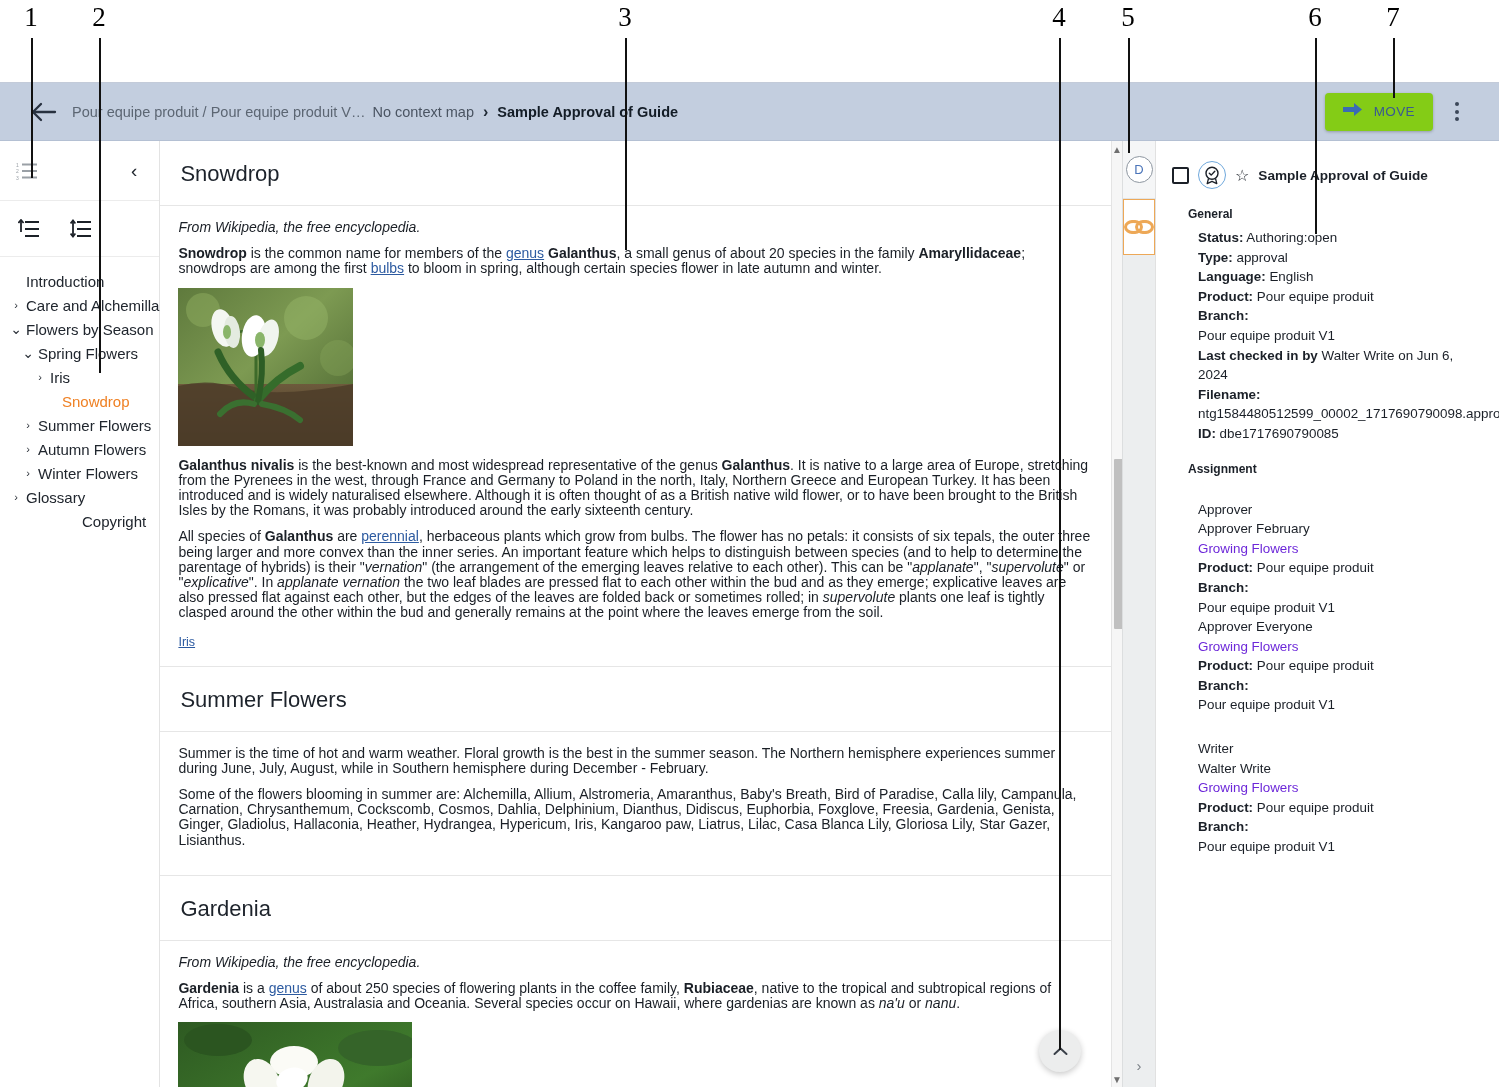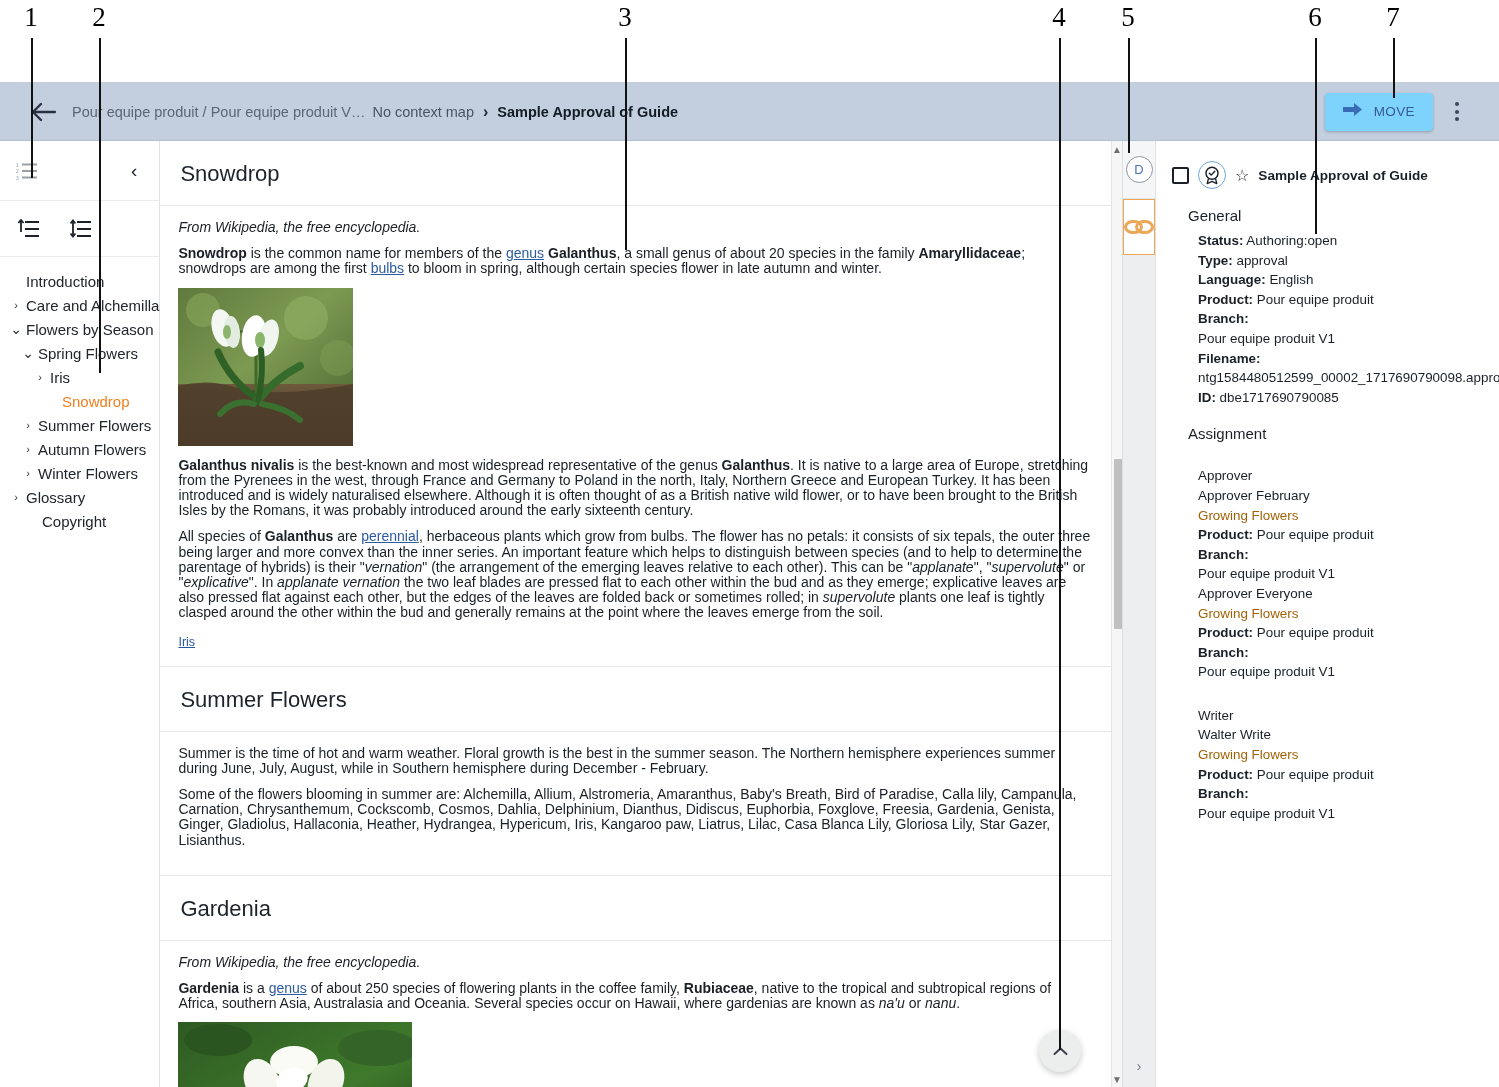"MOVE" .move-btn { background: #7dd3fc -> #84cc16 }
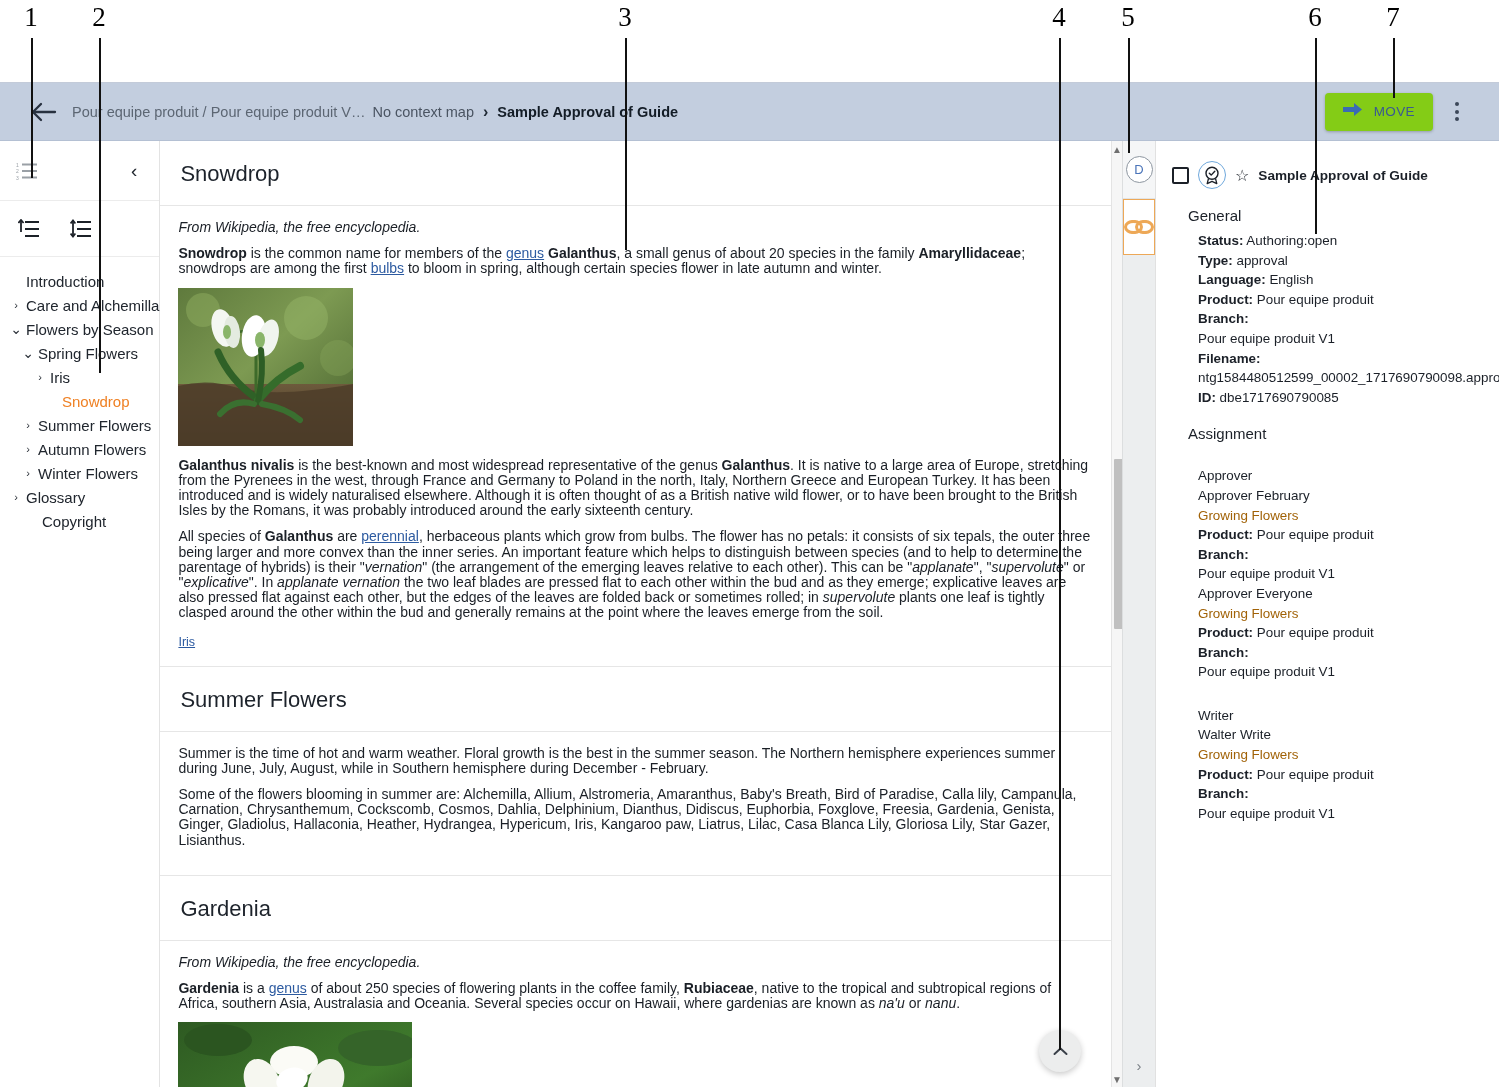"General" .grp-head { font-size: 15px -> 12px; font-weight: normal -> bold }
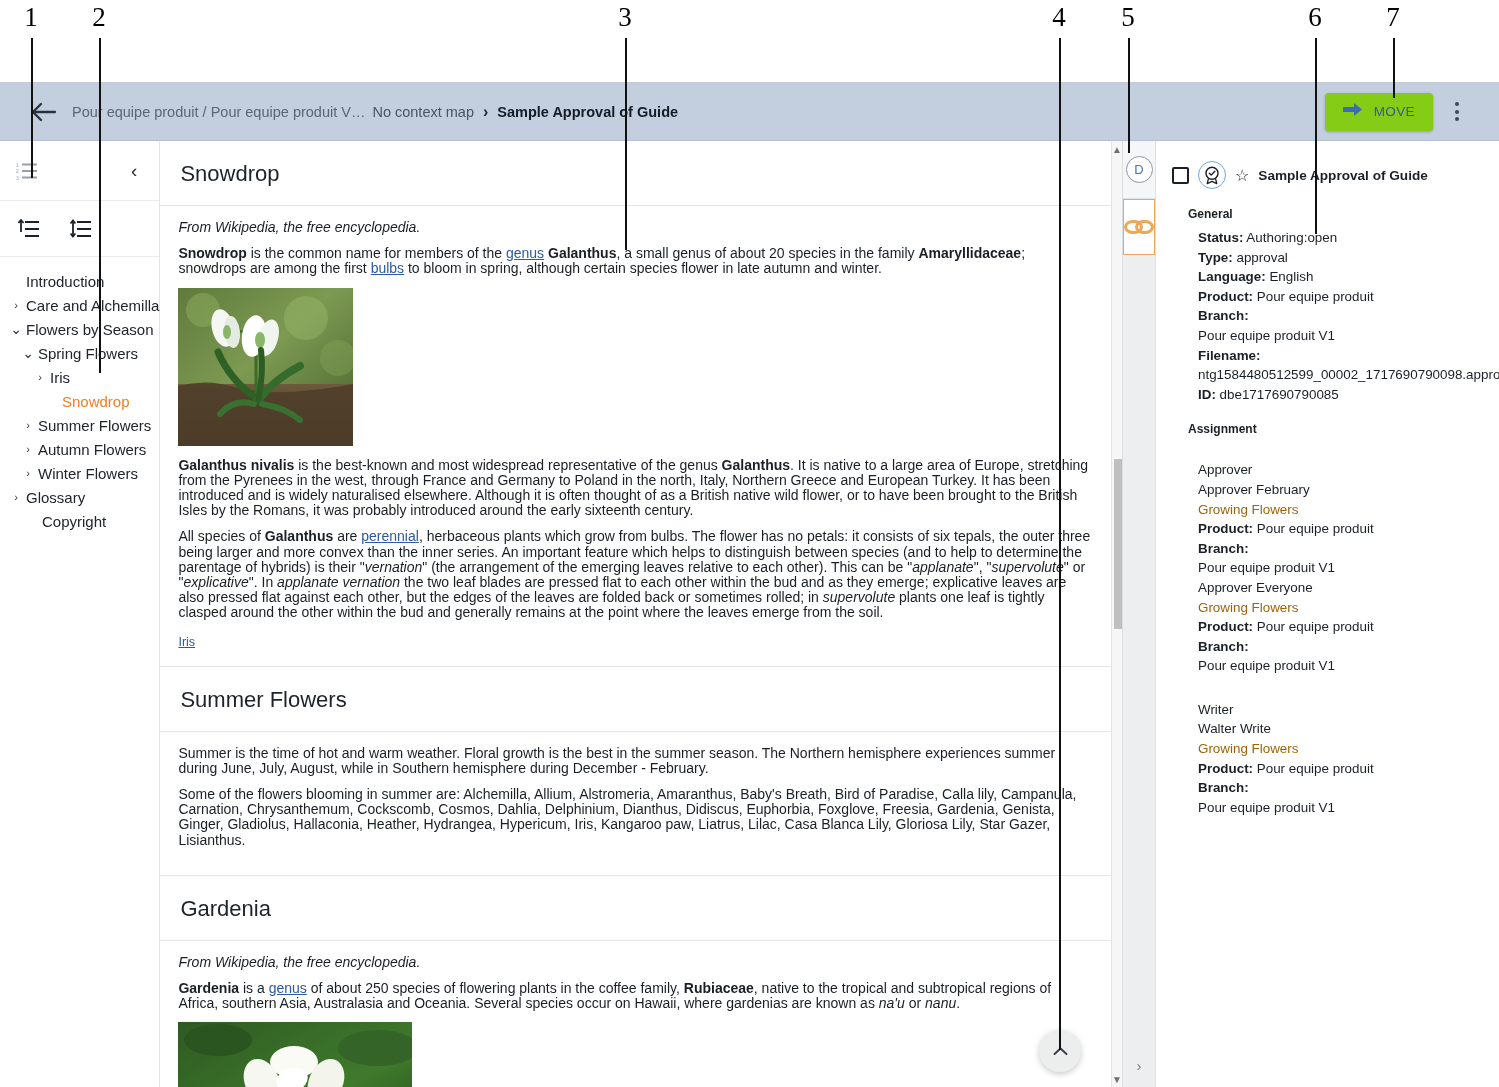"Last checked in by Walter" div.kv { html: none -> <div><span>Last checked in by</span><span> Walter Write on Jun 6, 2024</span></div> }
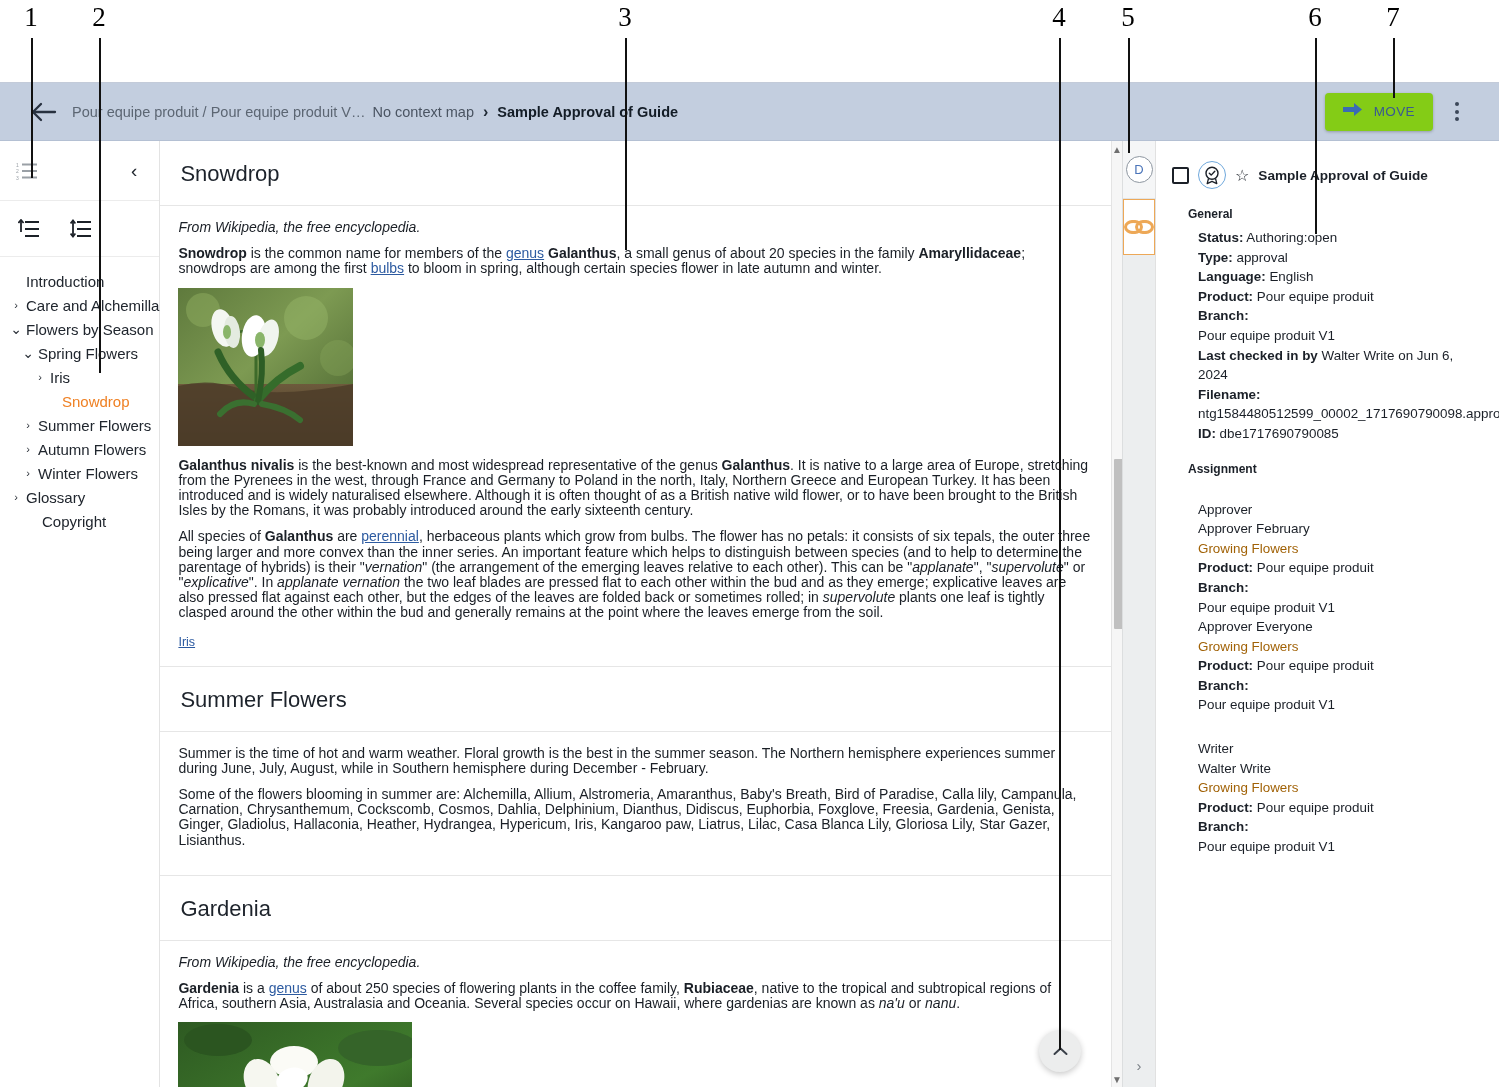"Copyright" div.tnode { margin-left: none -> 40px }
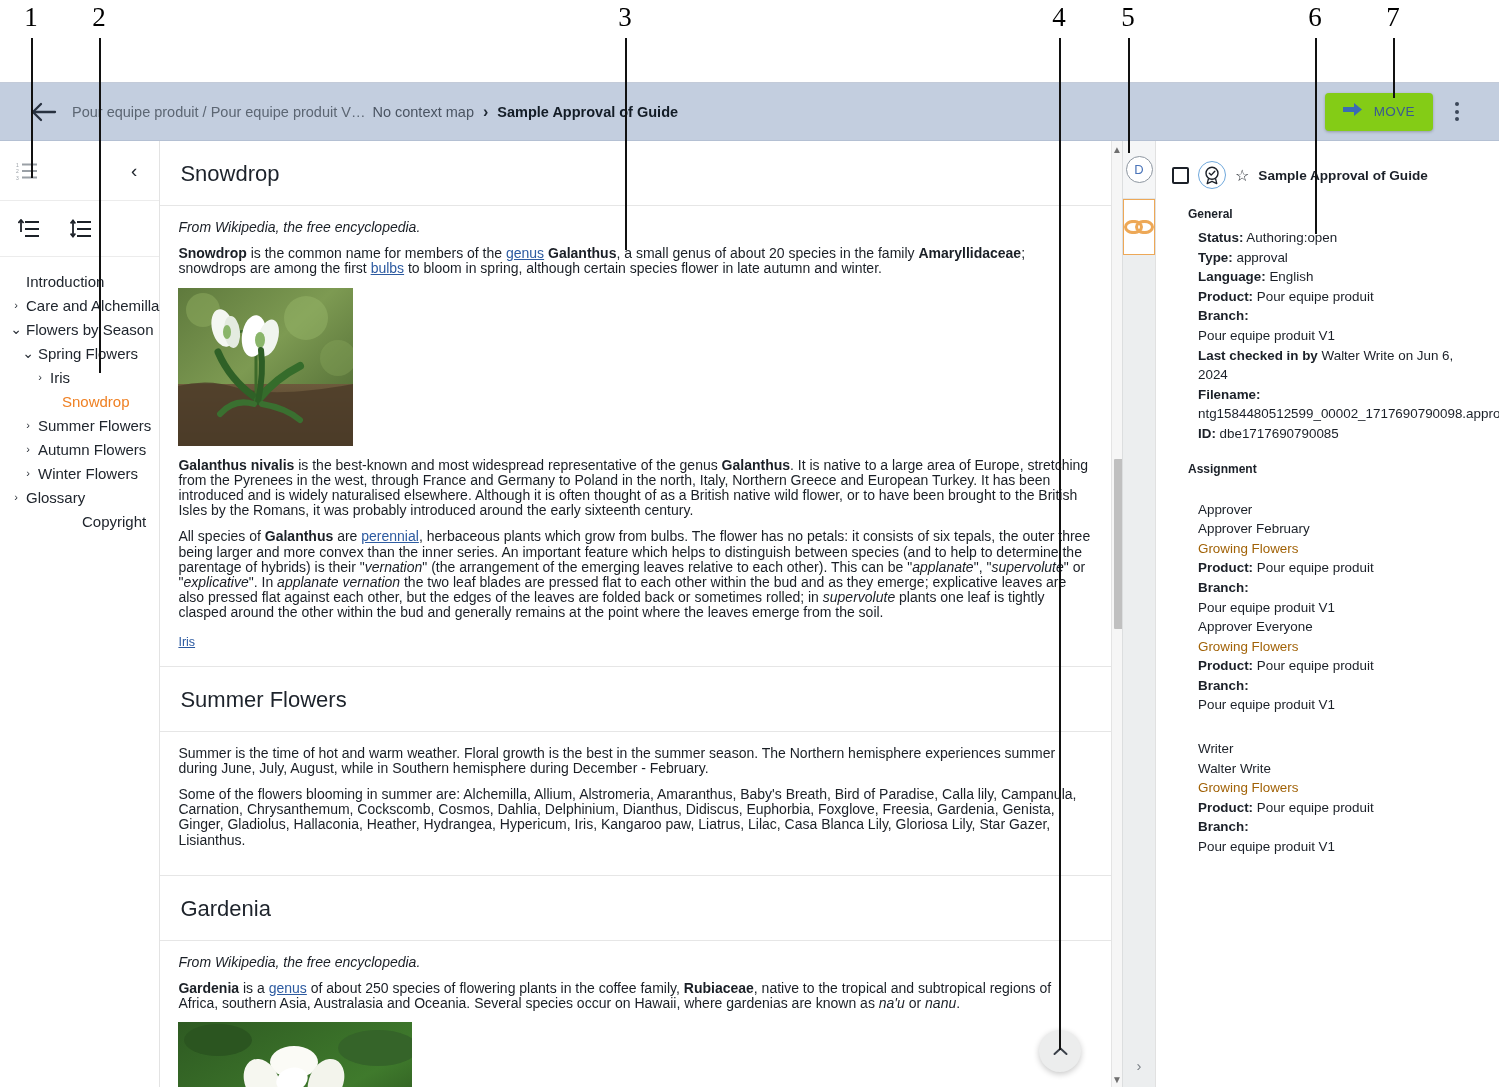"Growing Flowers" .link-blue { color: #a16207 -> #6d28d9 }
